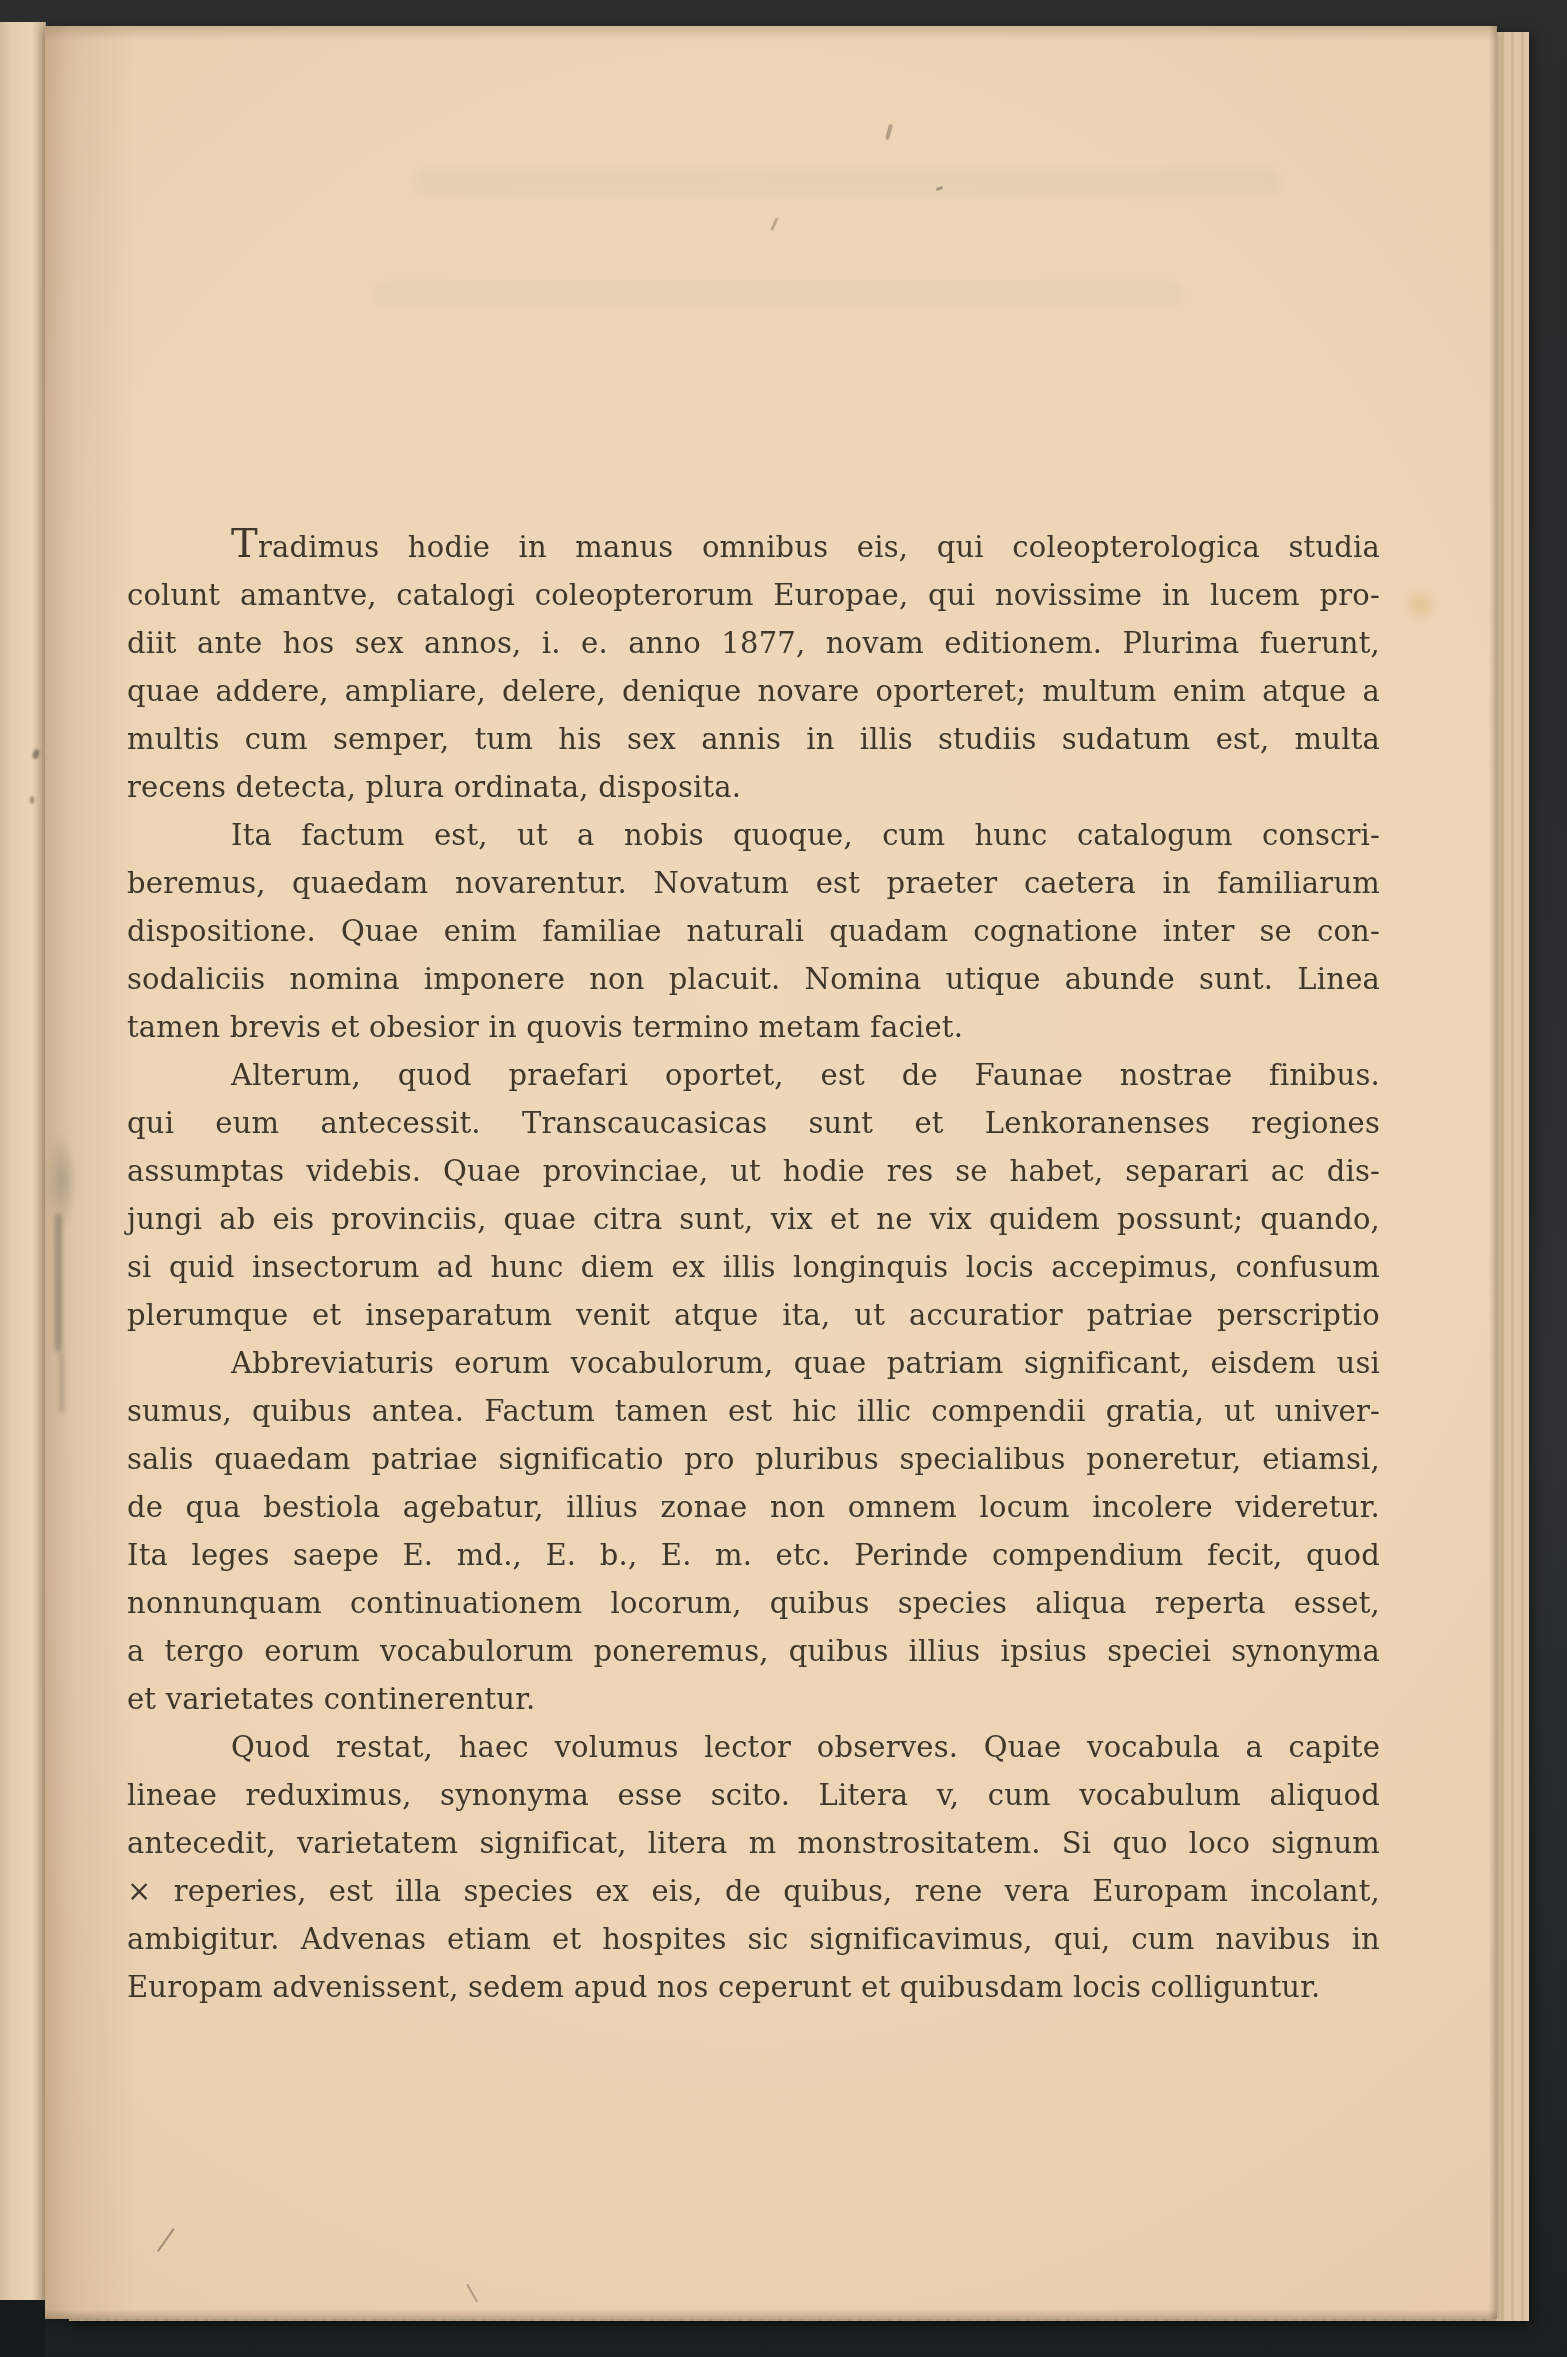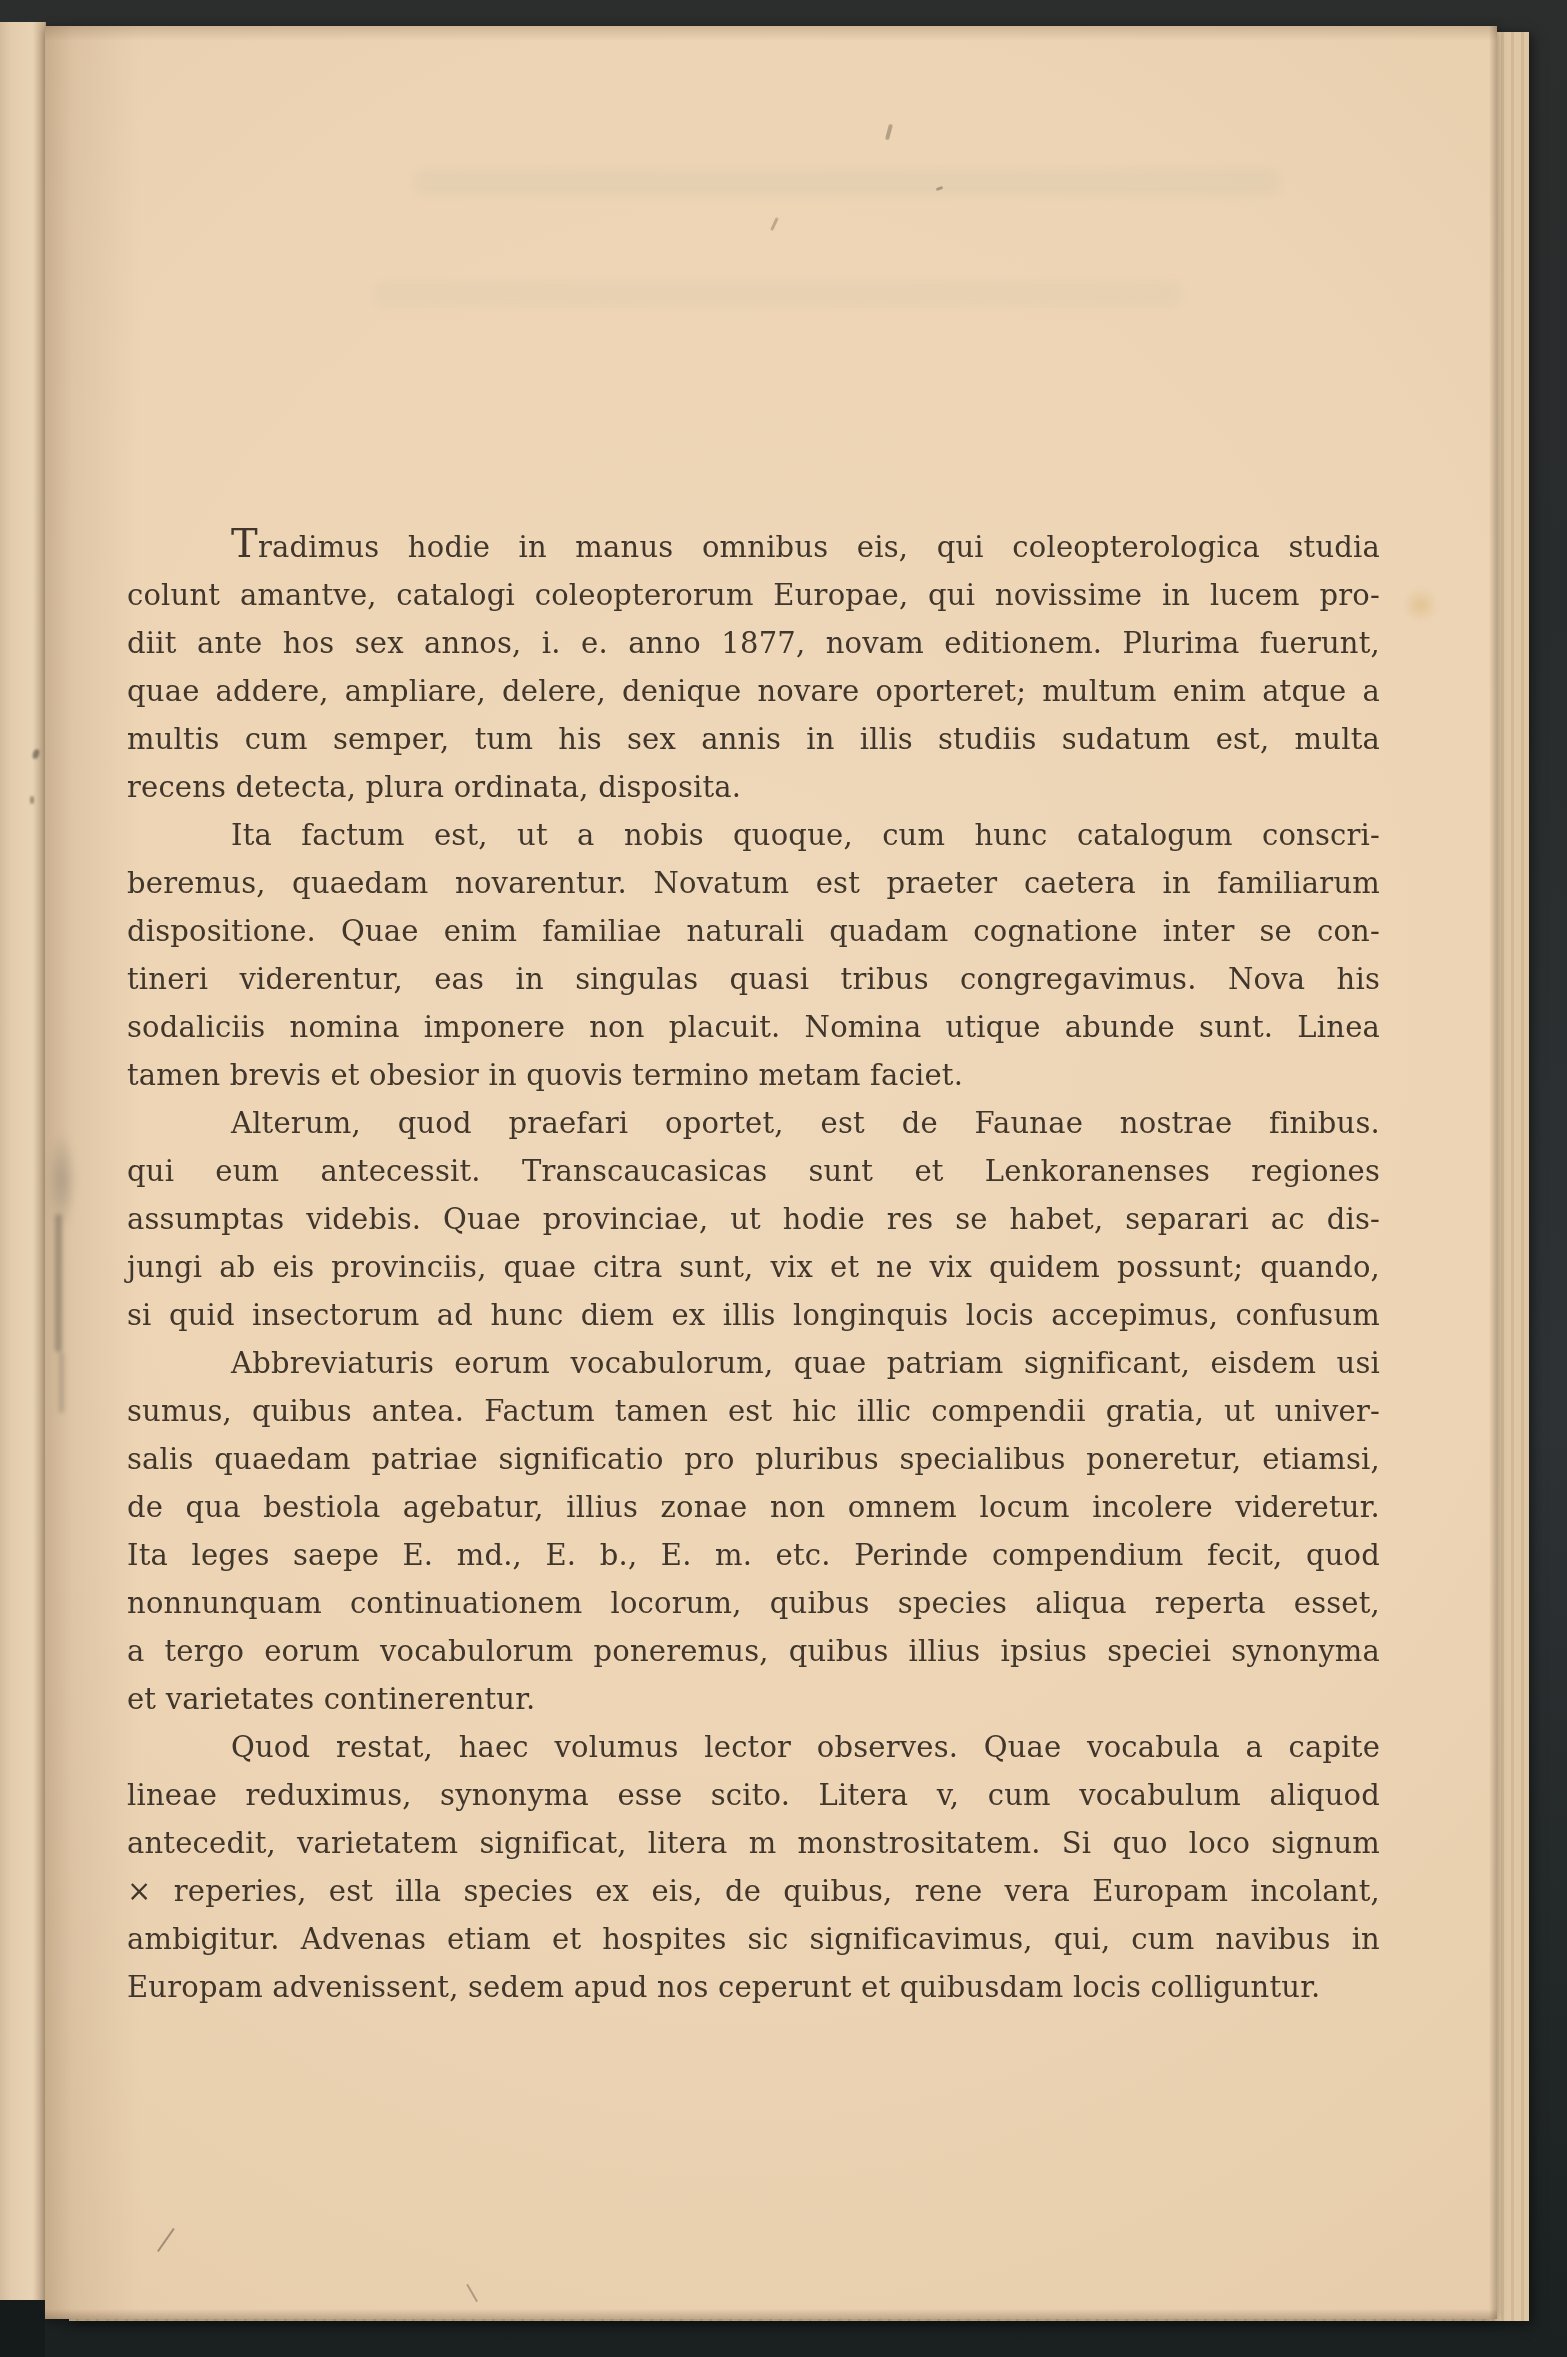"tineri viderentur, eas in singulas" div.line { html: <div>tineri viderentur, eas in singulas quasi tribus congregavimus. Nova his</div> -> none }
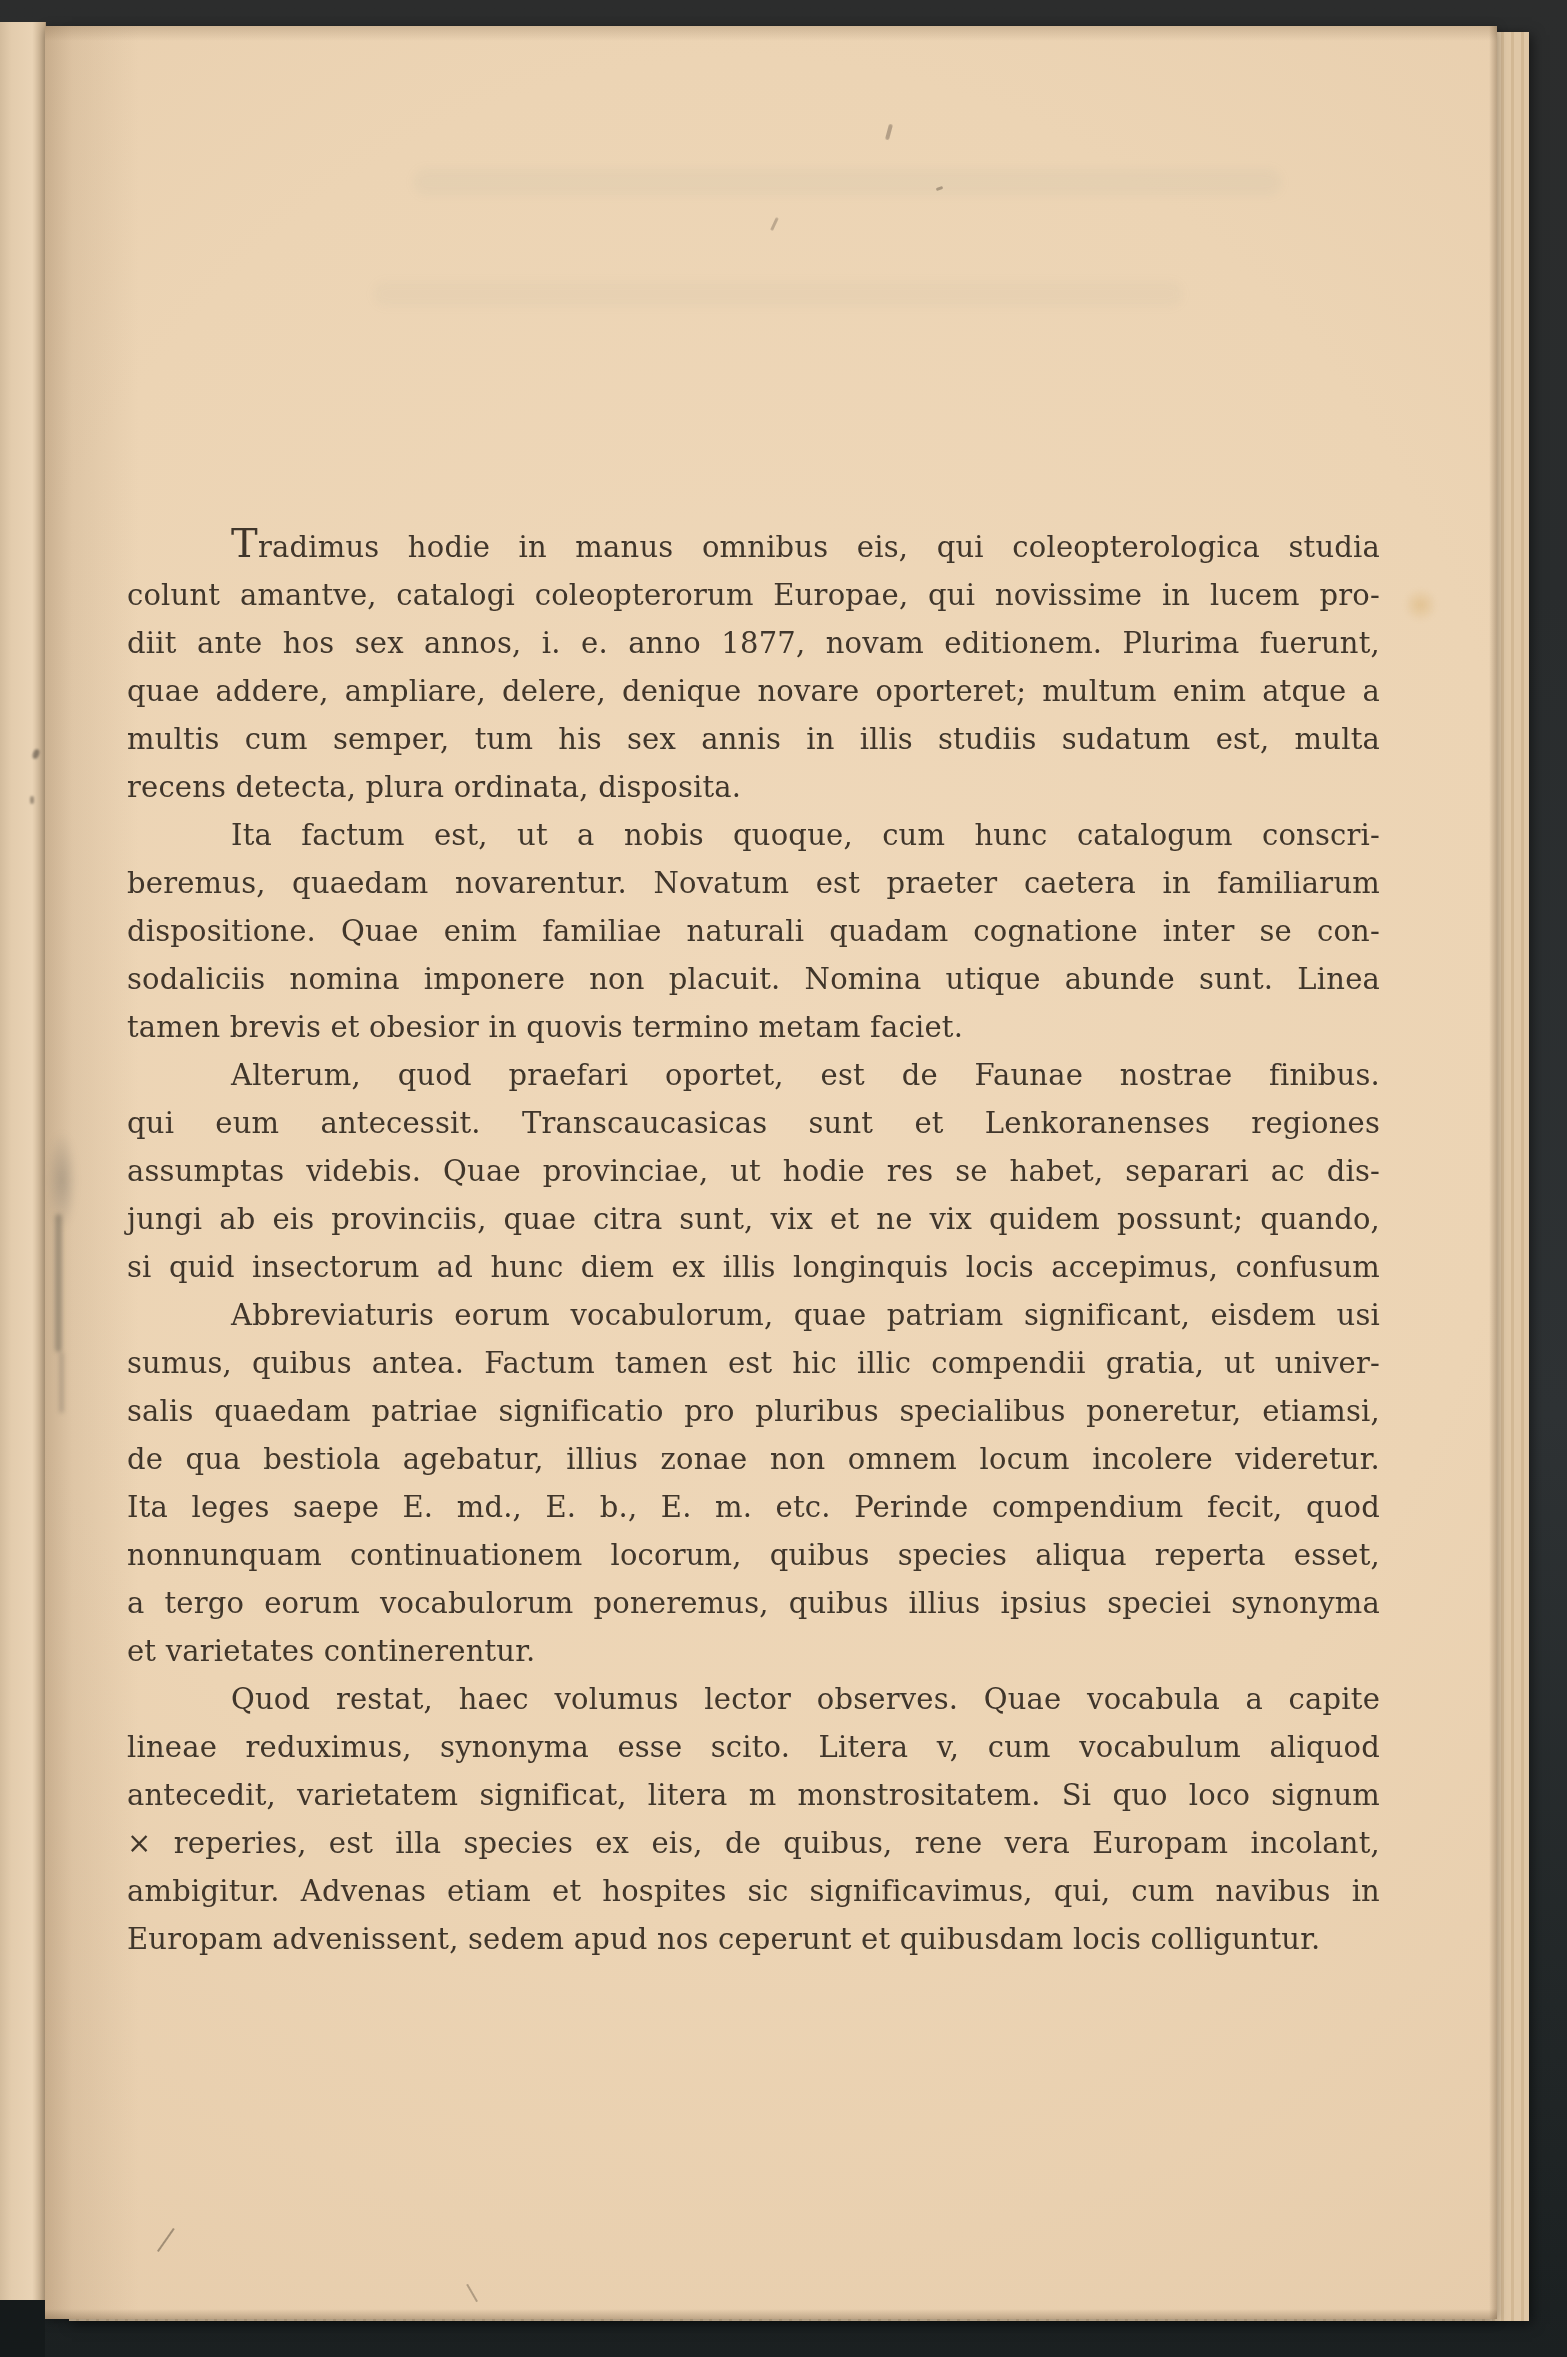"plerumque et inseparatum venit atque" div.line { html: none -> <div>plerumque et inseparatum venit atque ita, ut accuratior patriae perscriptio</div> }
